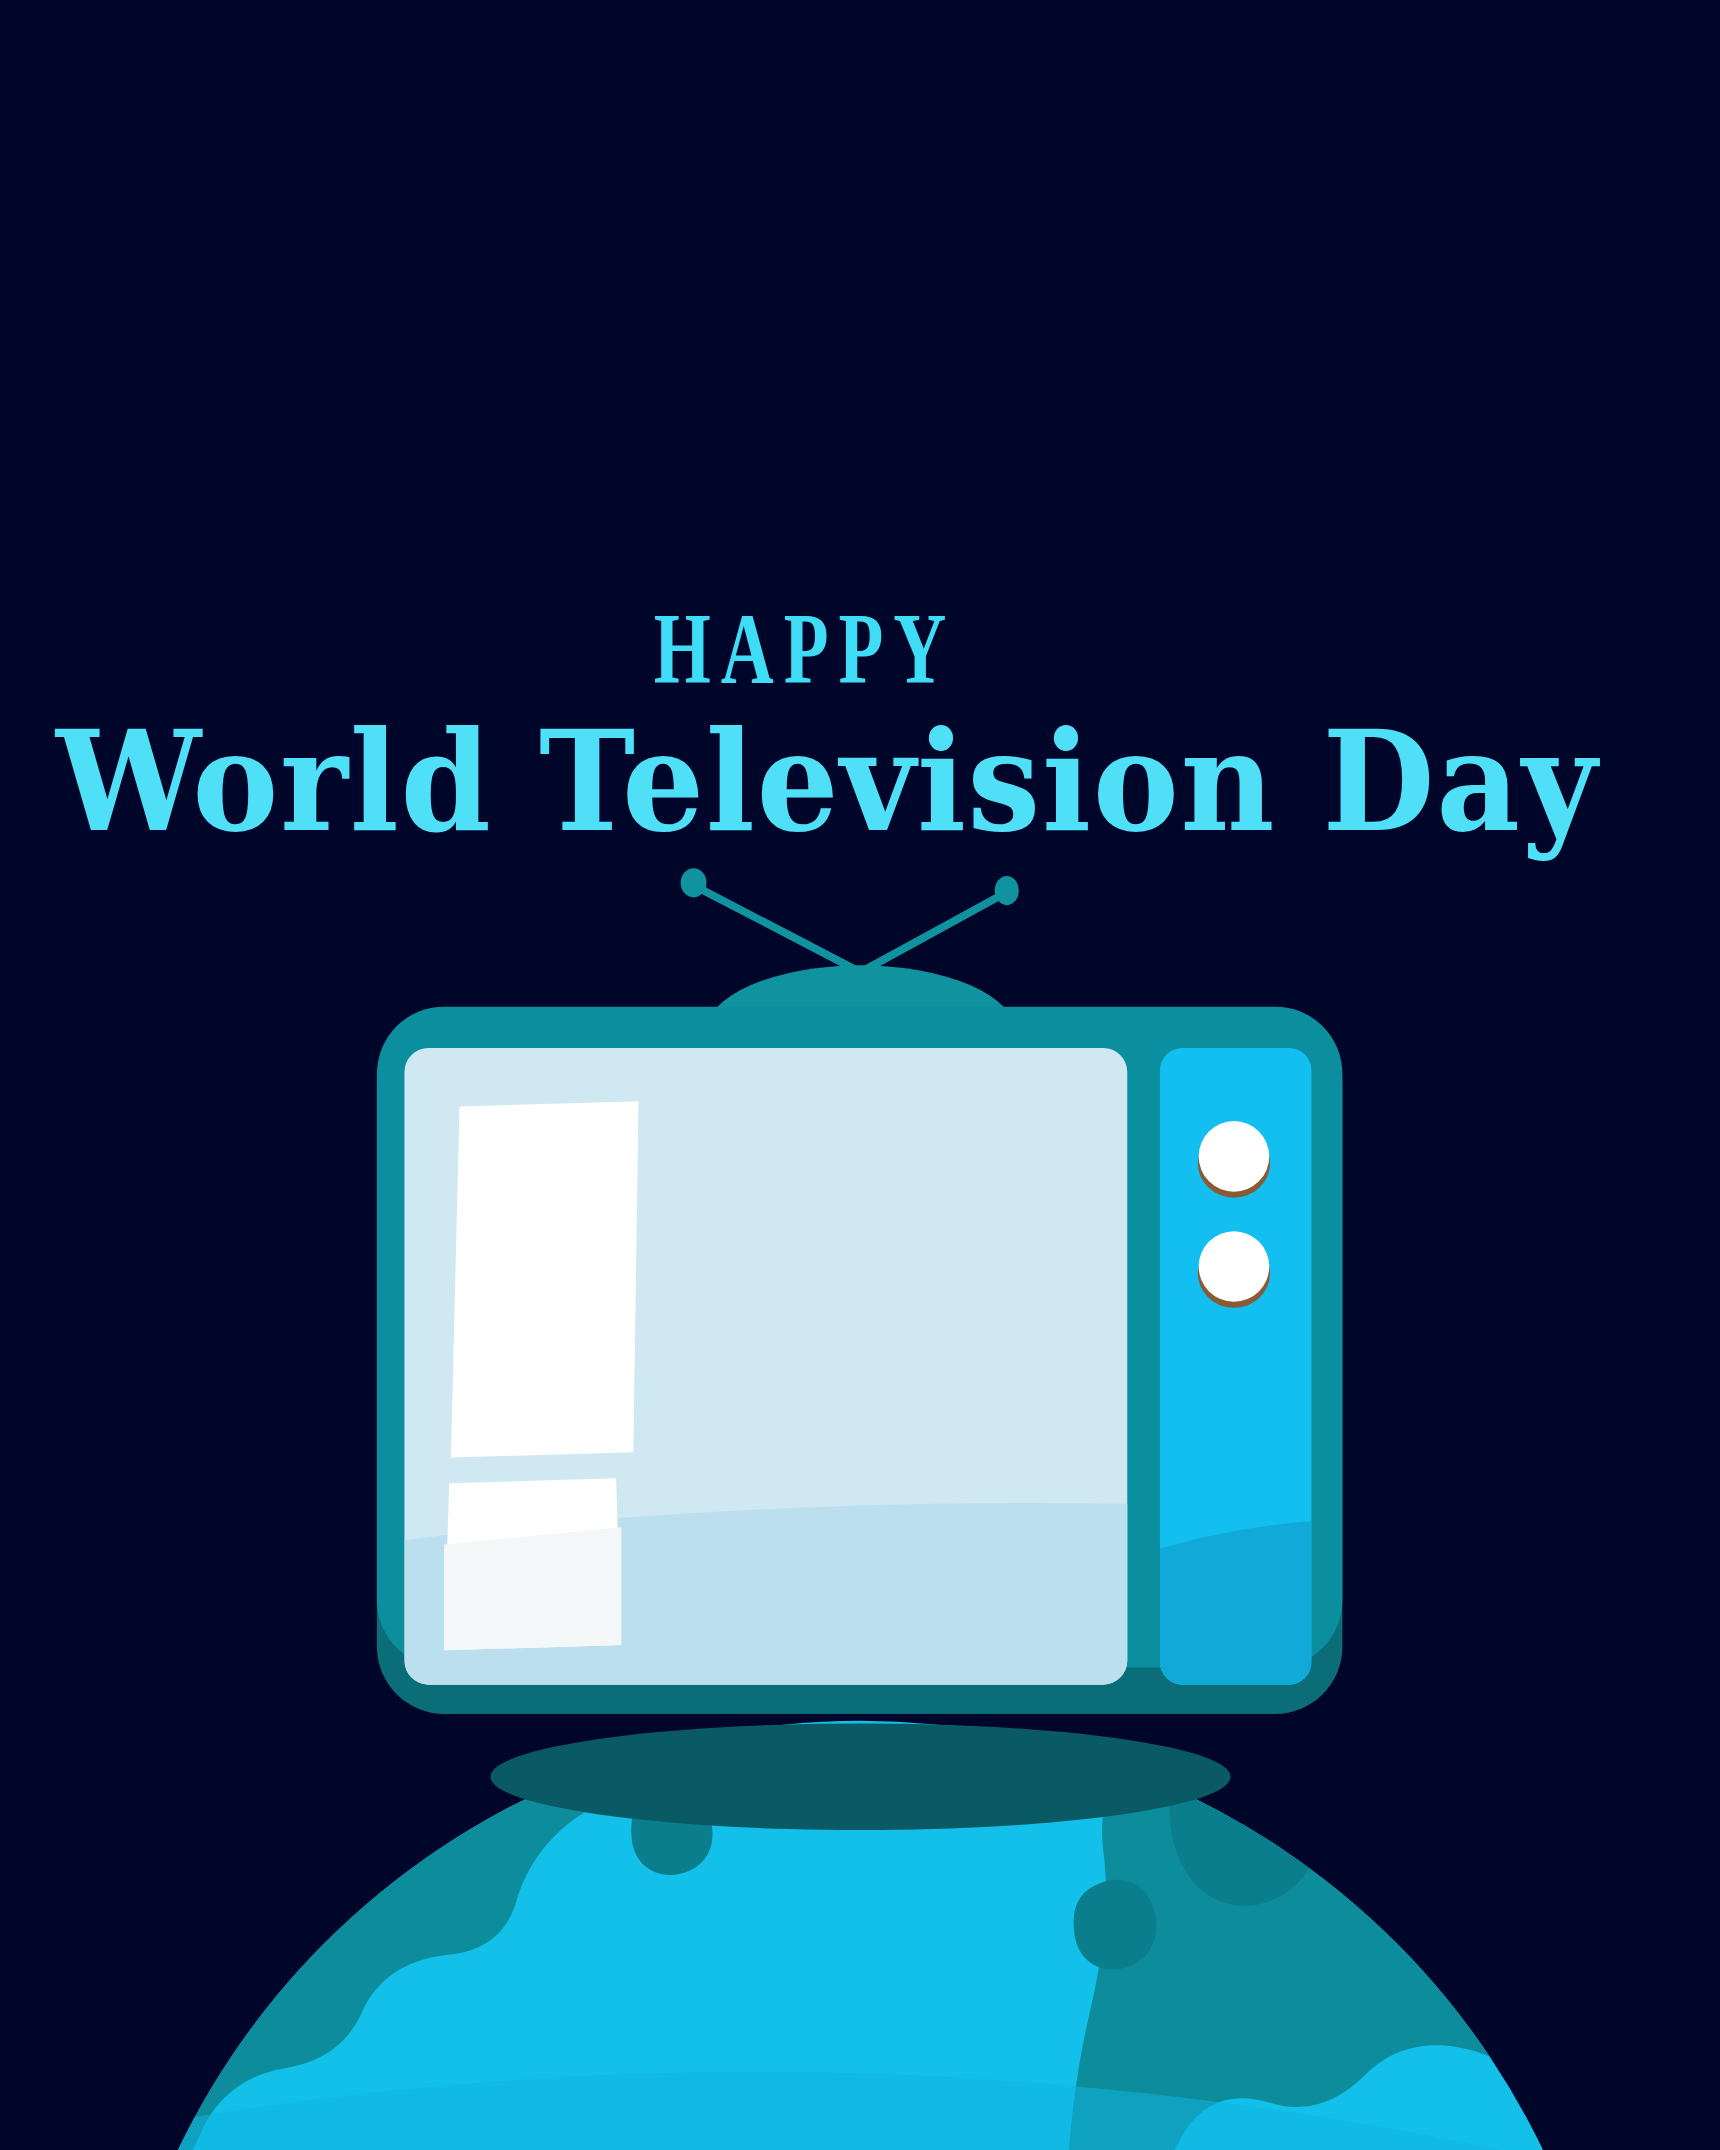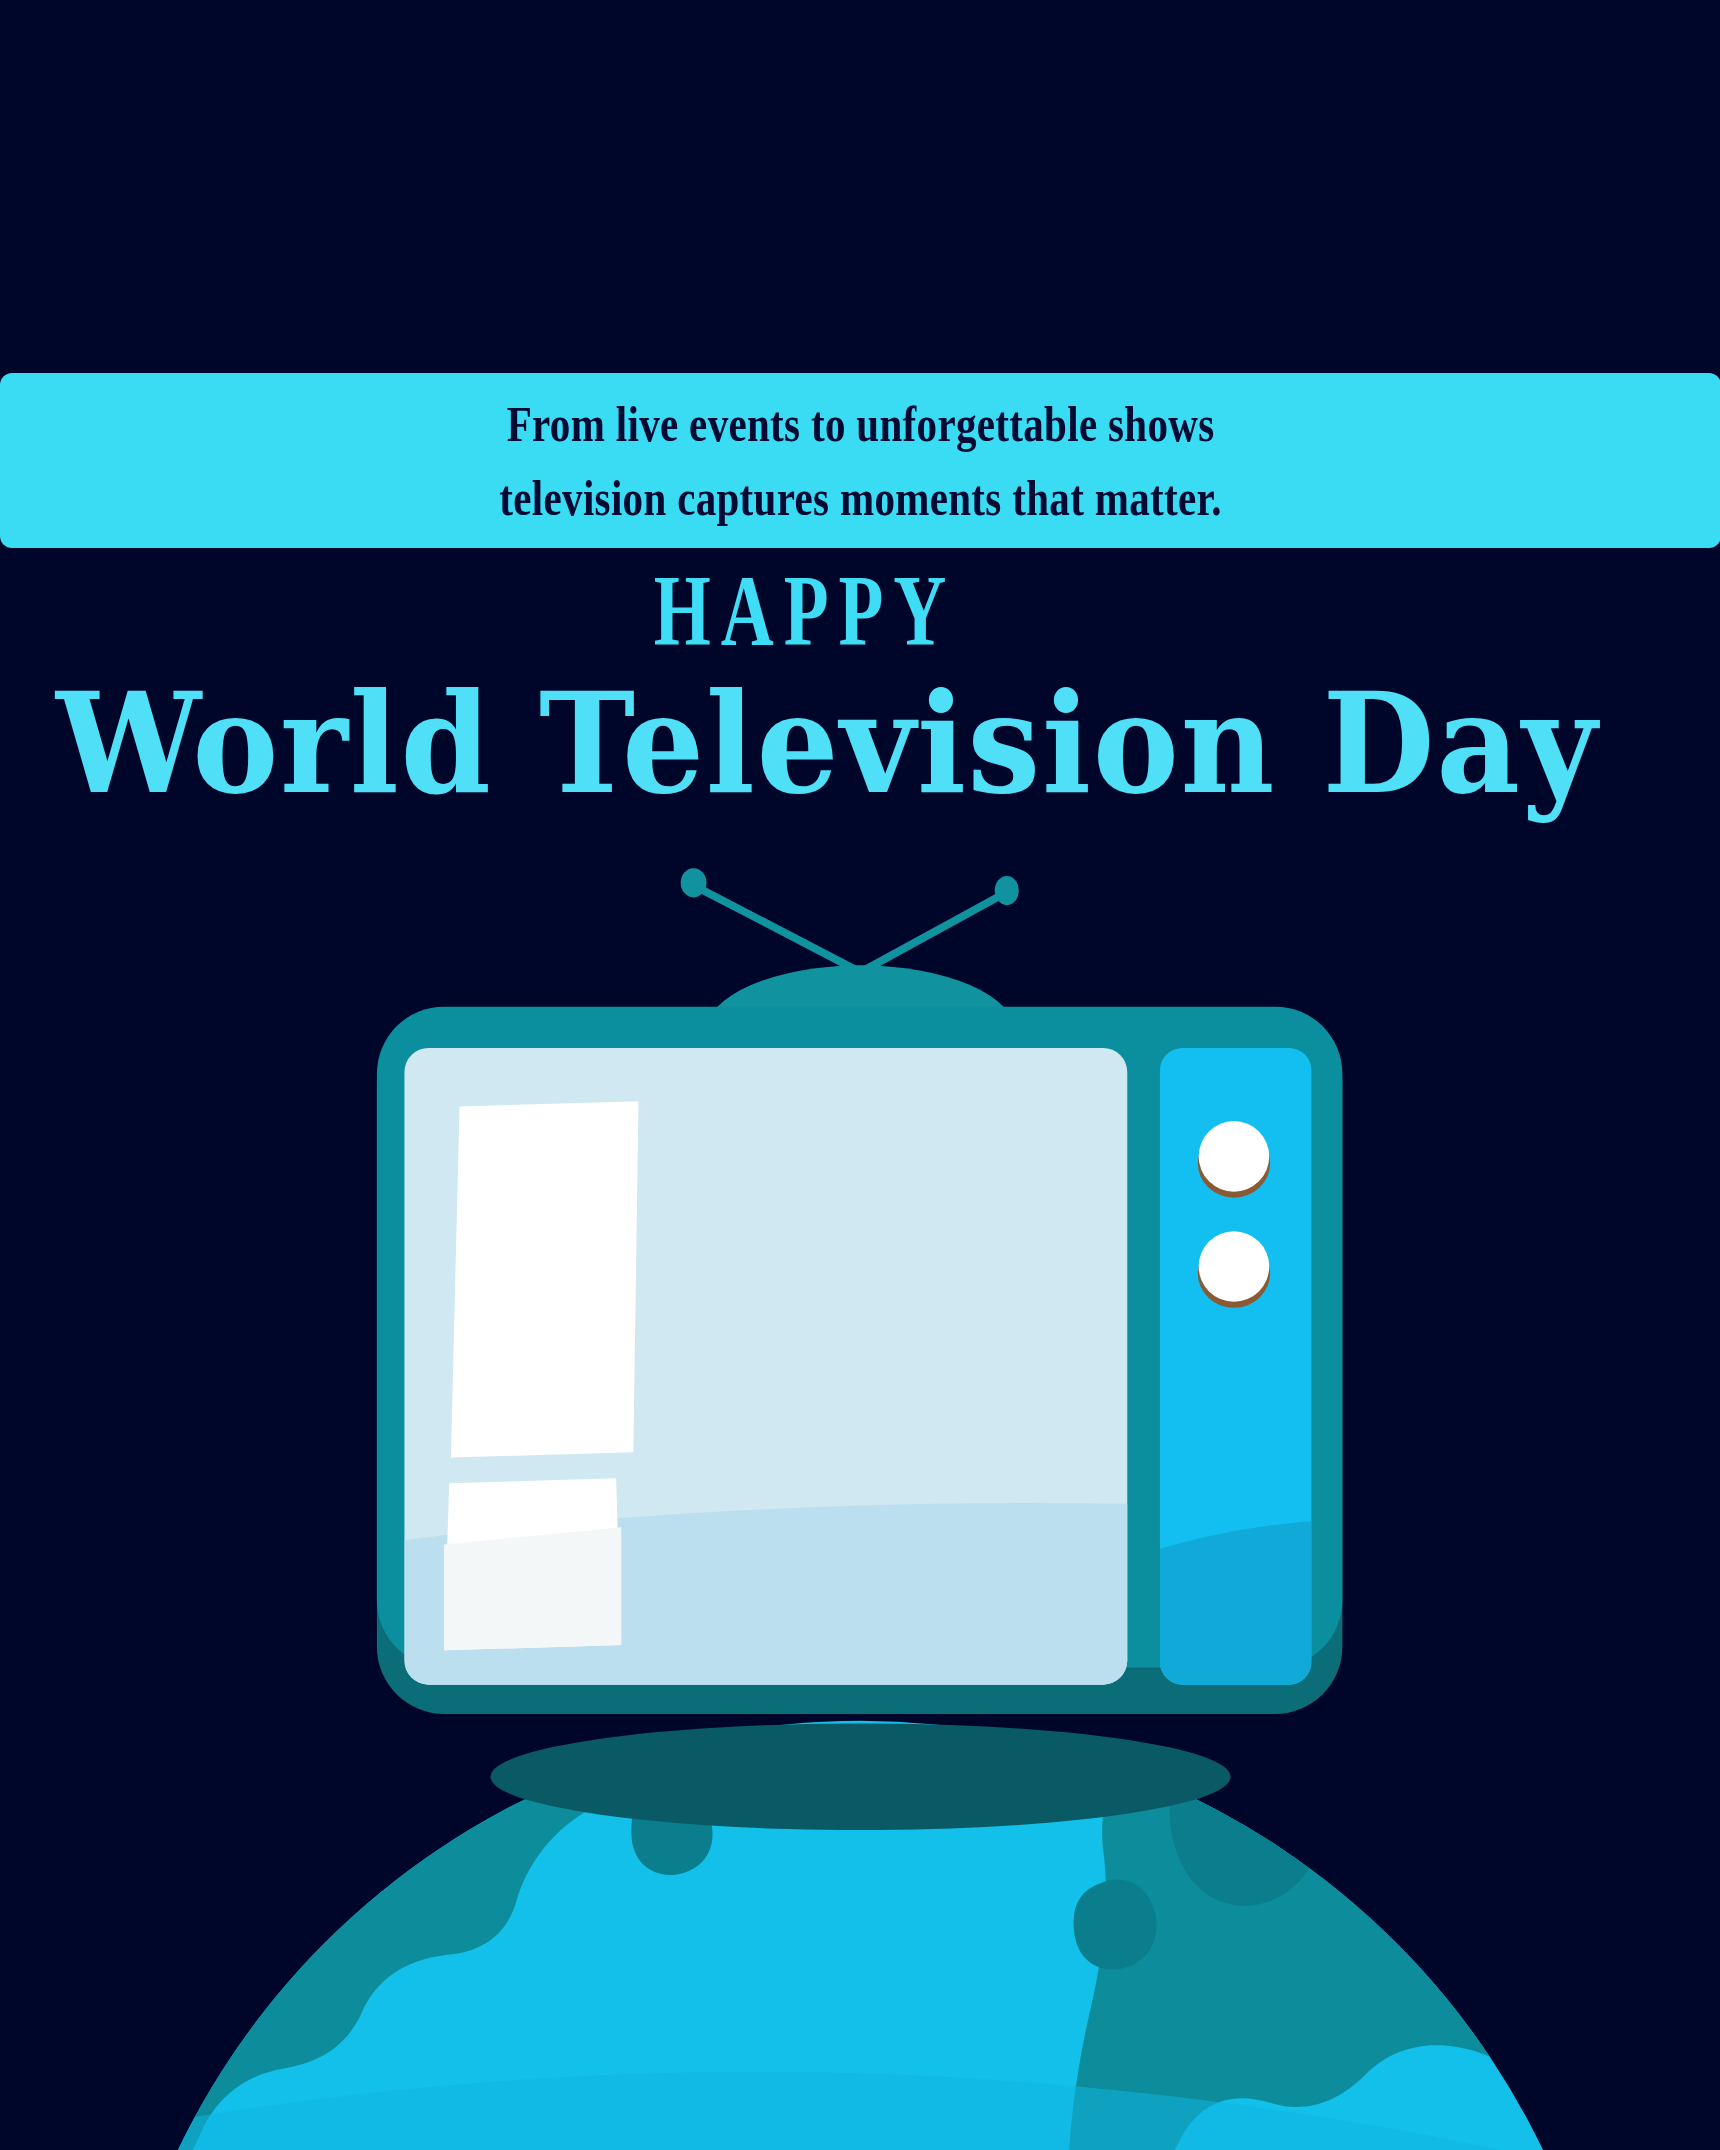"From live events to unforgettable" div.banner { html: <div> <div>From live events to unforgettable shows</div> <div>television captures moments that matter.</div> </div> -> none }
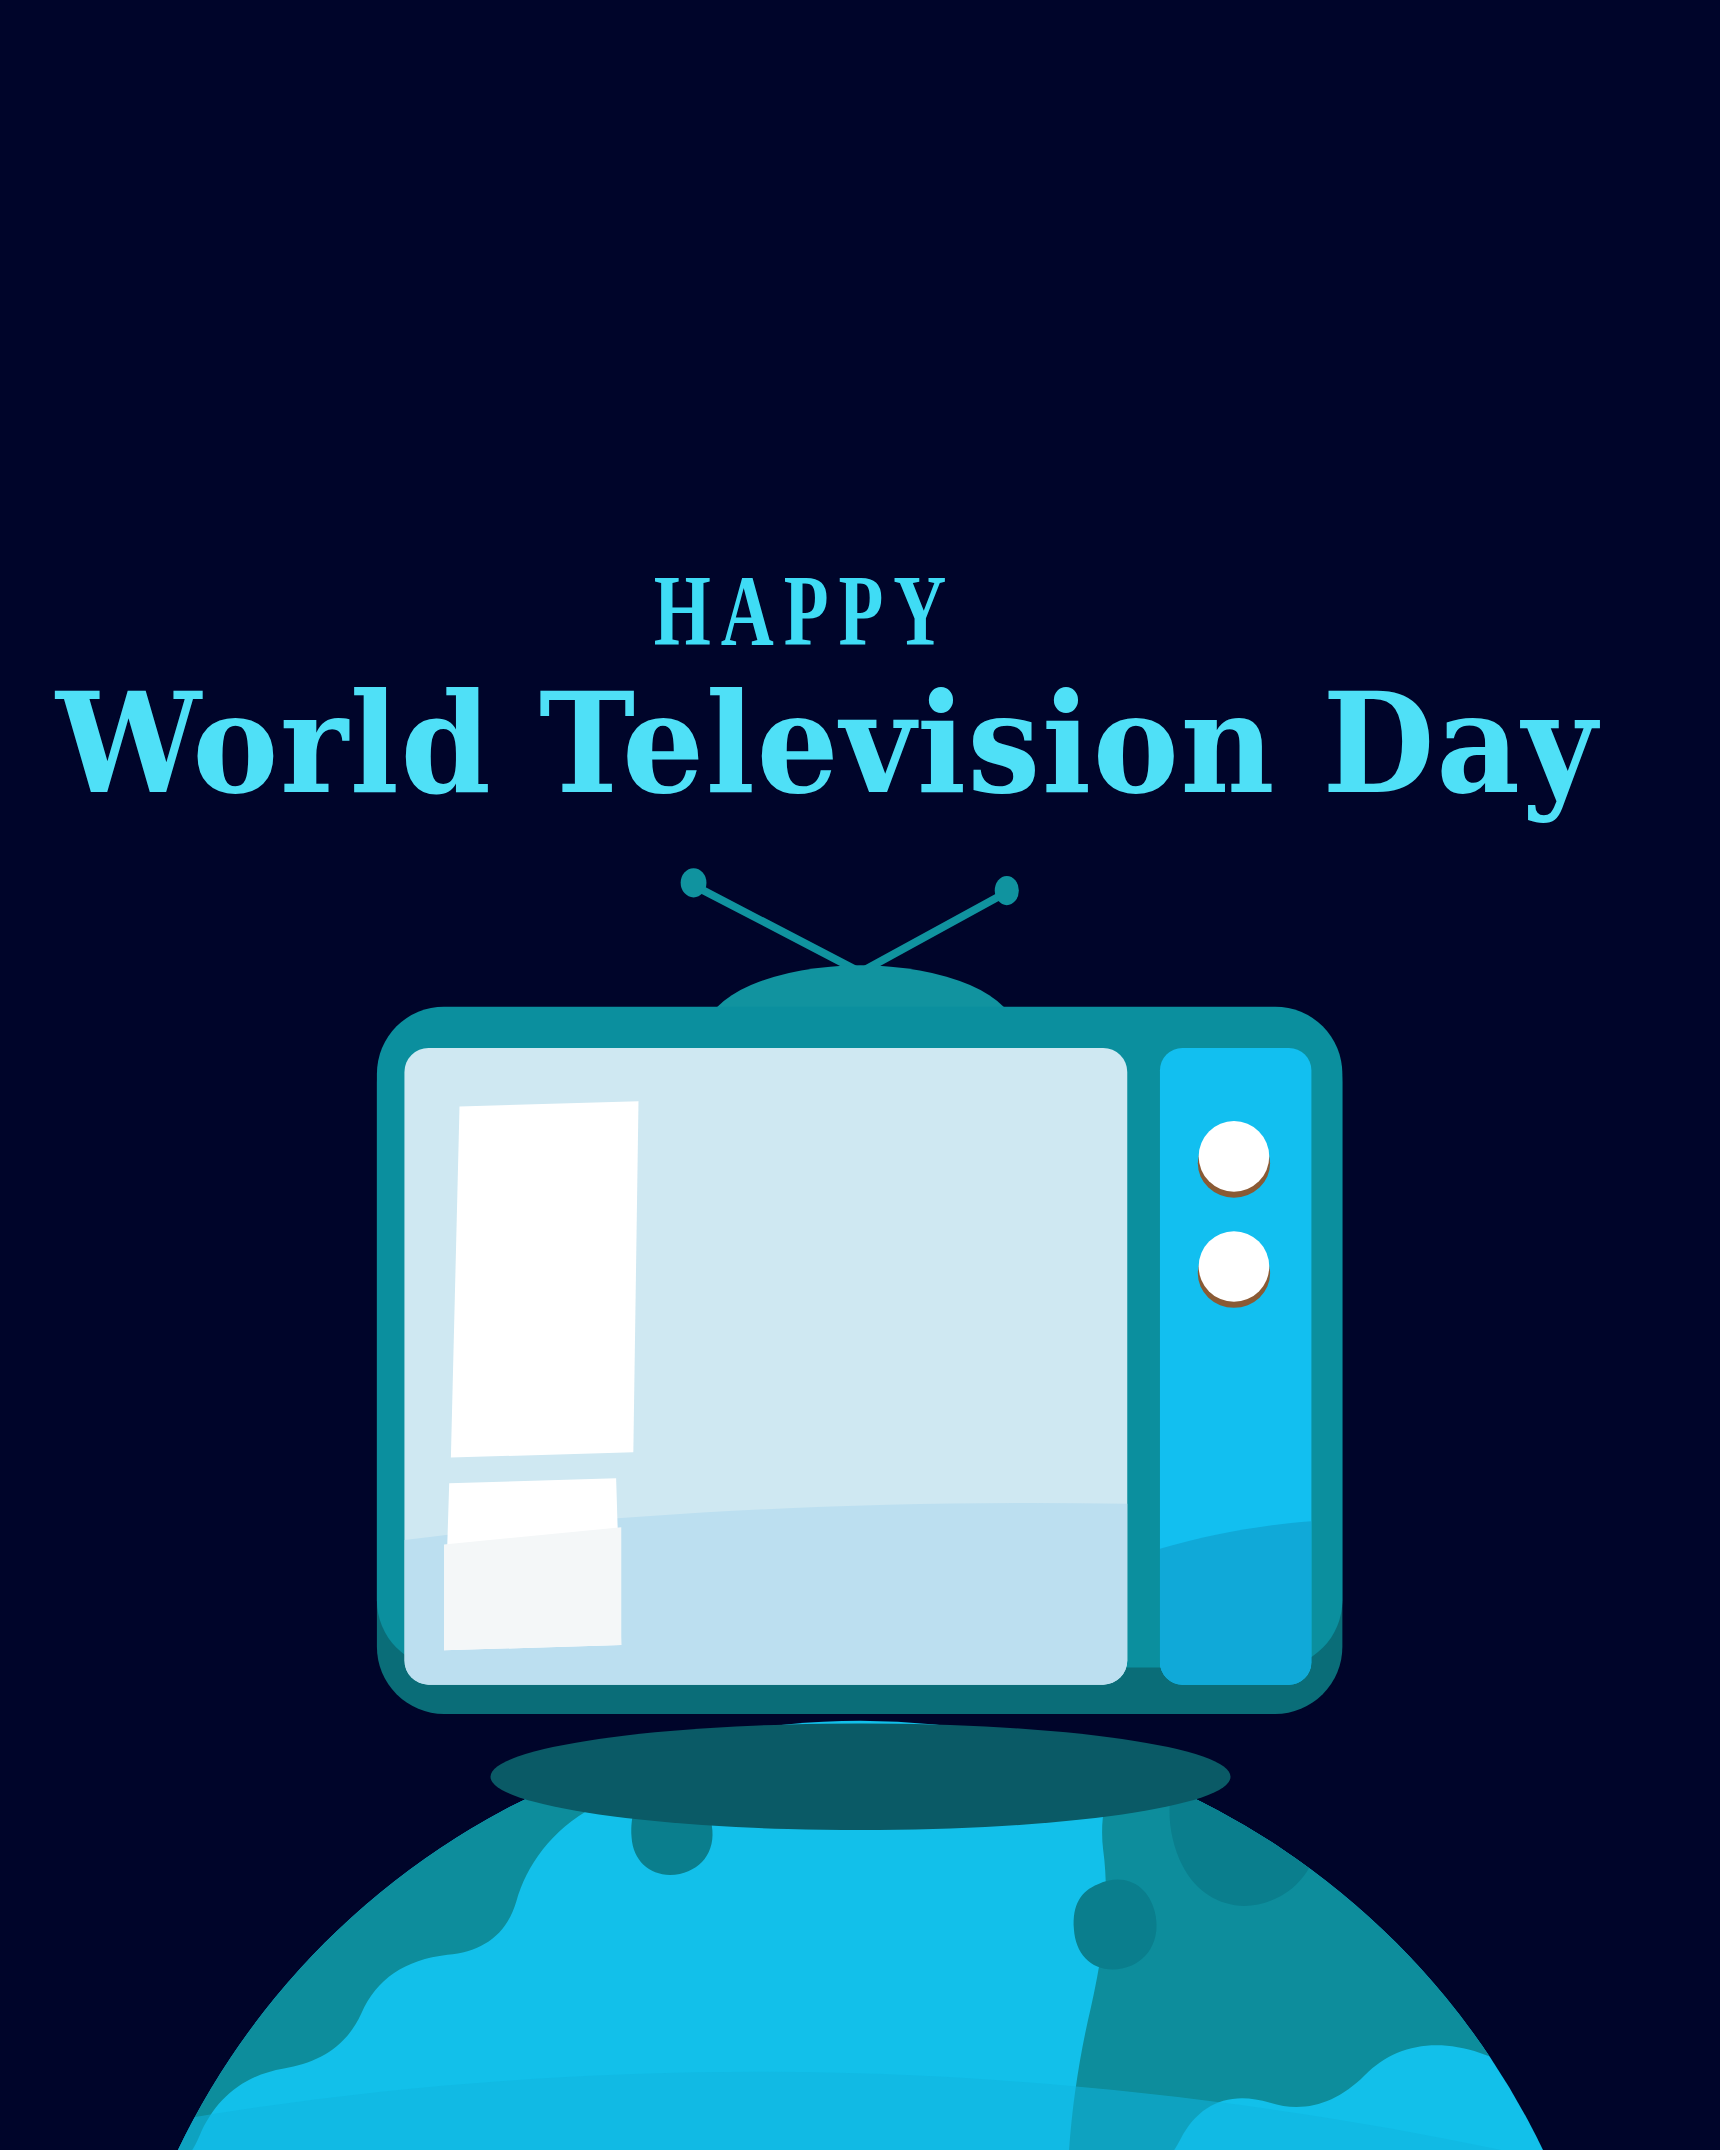"HAPPY" .headline { top: 558px -> 596px }
